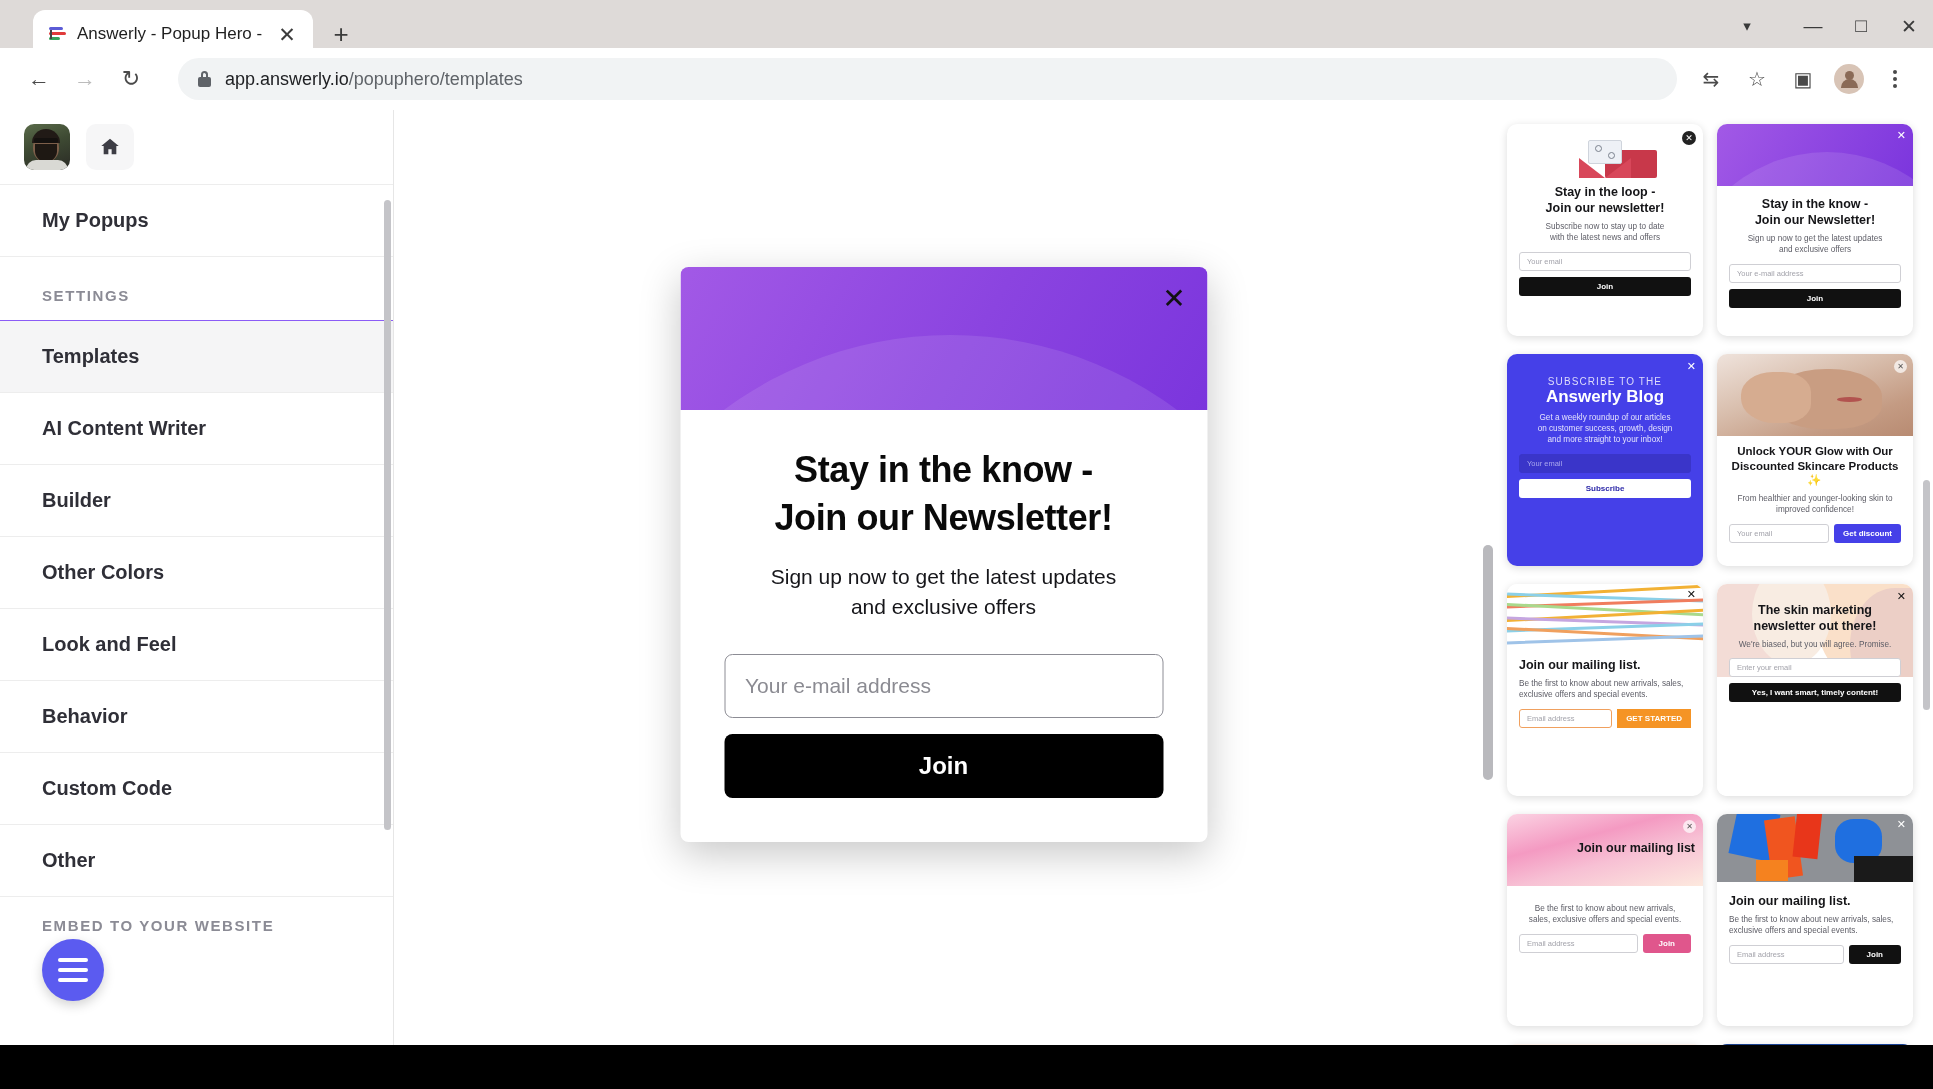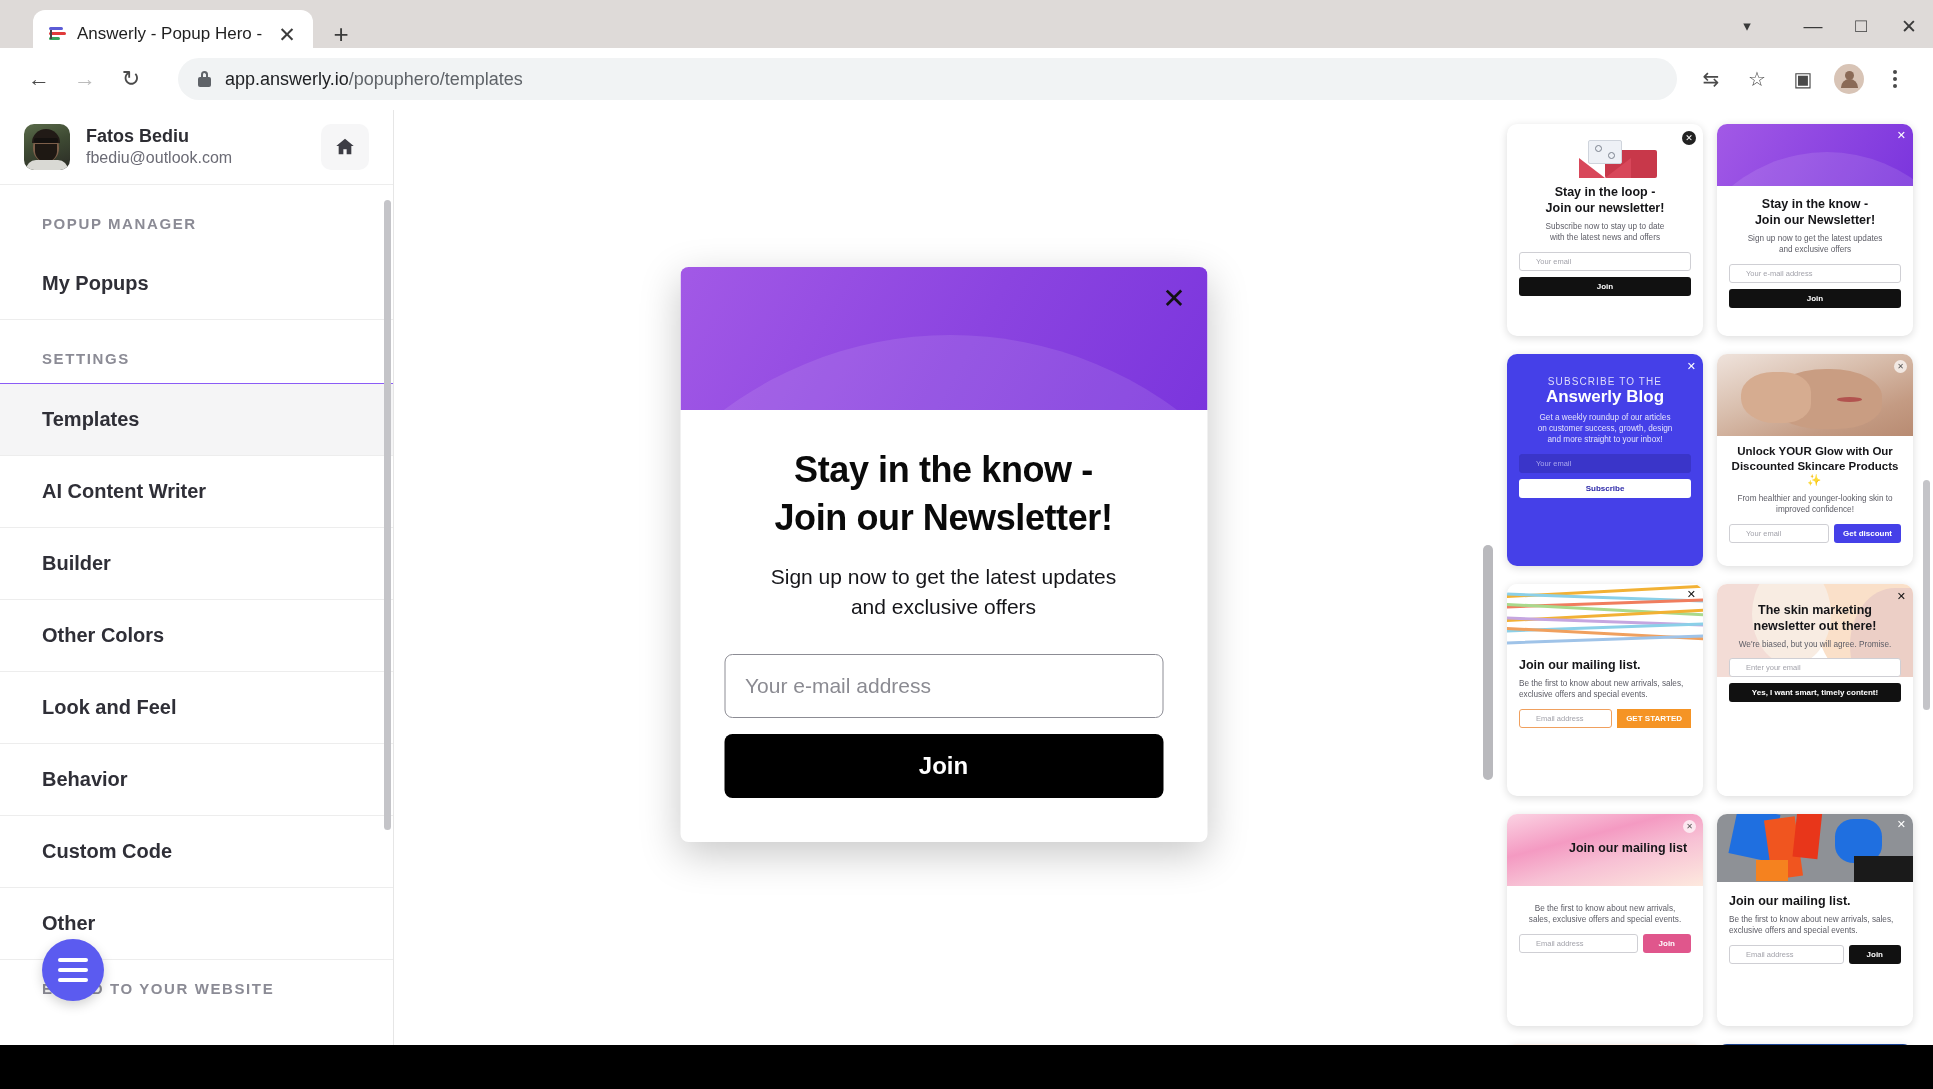"Fatos Bediu" span.user-meta { html: <span> <span>Fatos Bediu</span> <span>fbediu@outlook.com</span> </span> -> none }
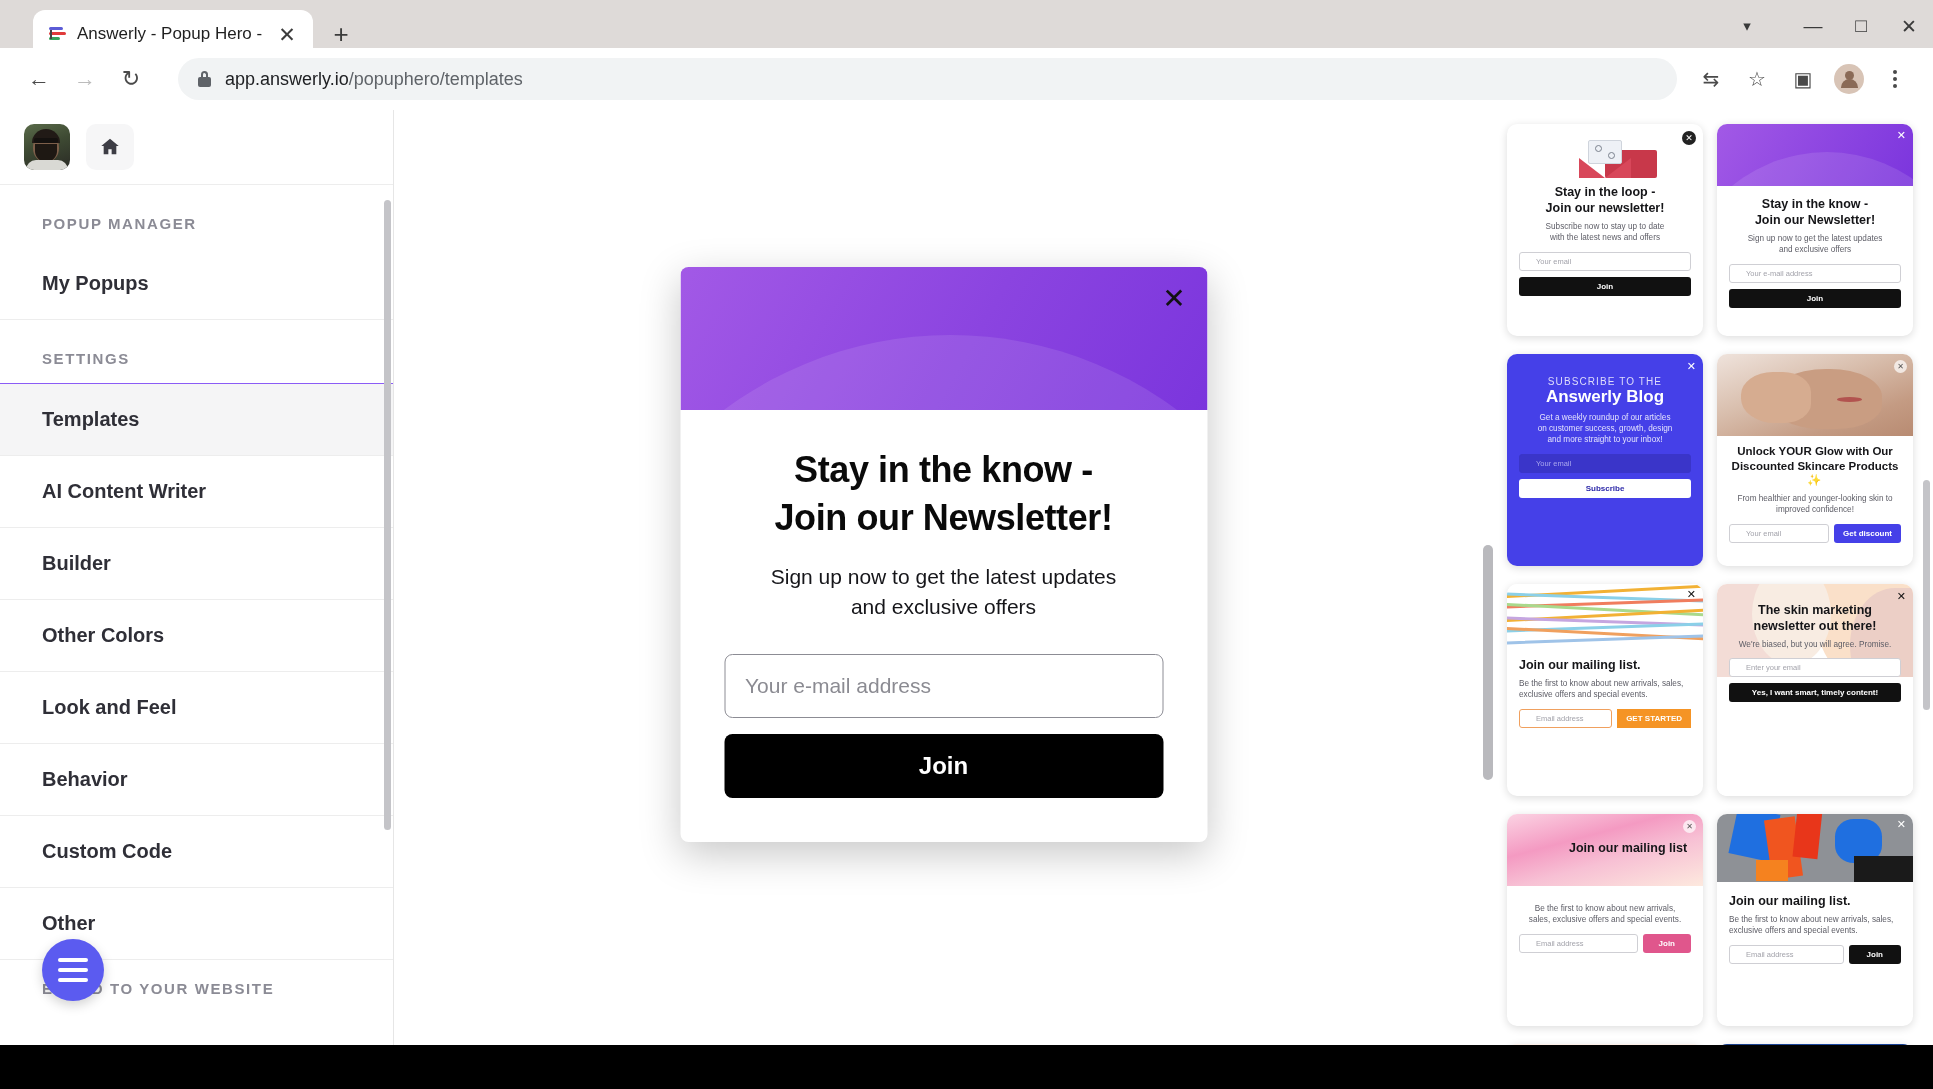"POPUP MANAGER" div.nav-section-label { html: <div>POPUP MANAGER</div> -> none }
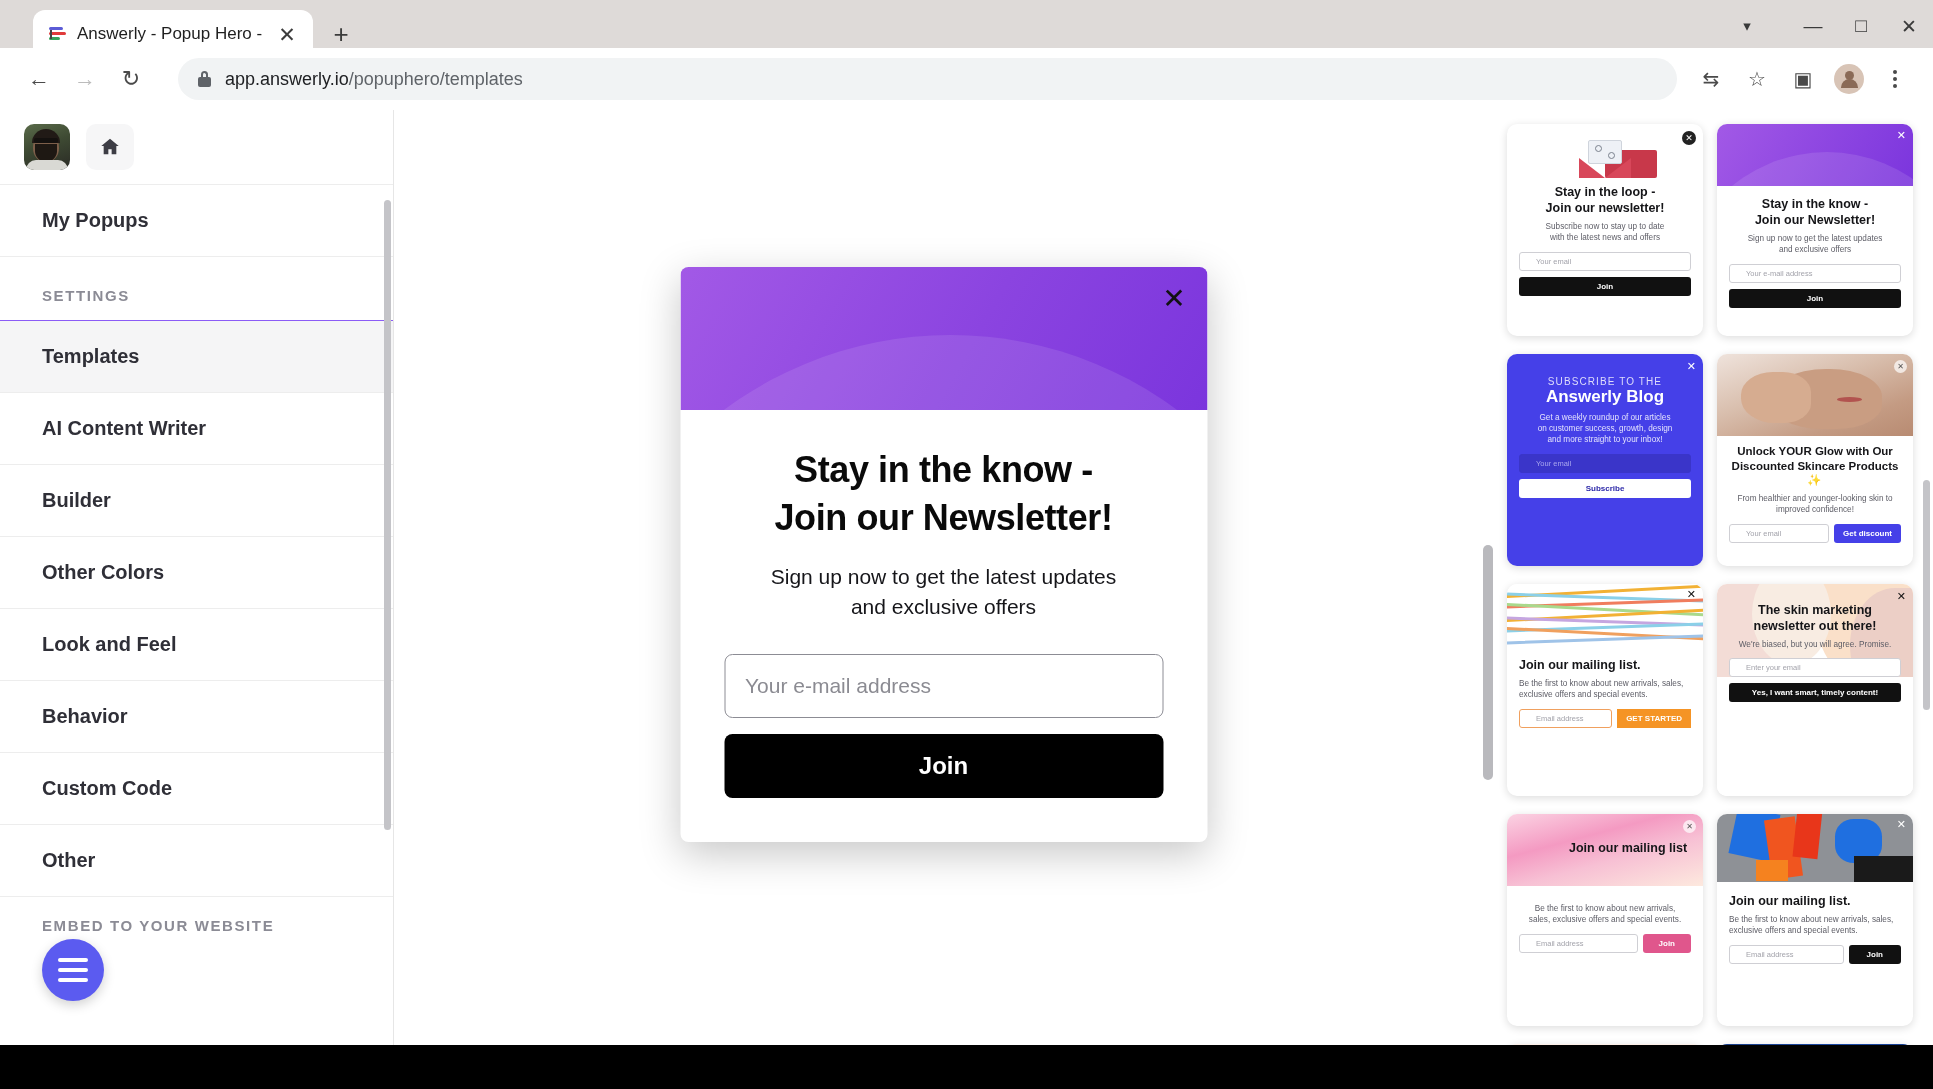"Your email" .t-in { padding: 0 16px -> 0 7px }
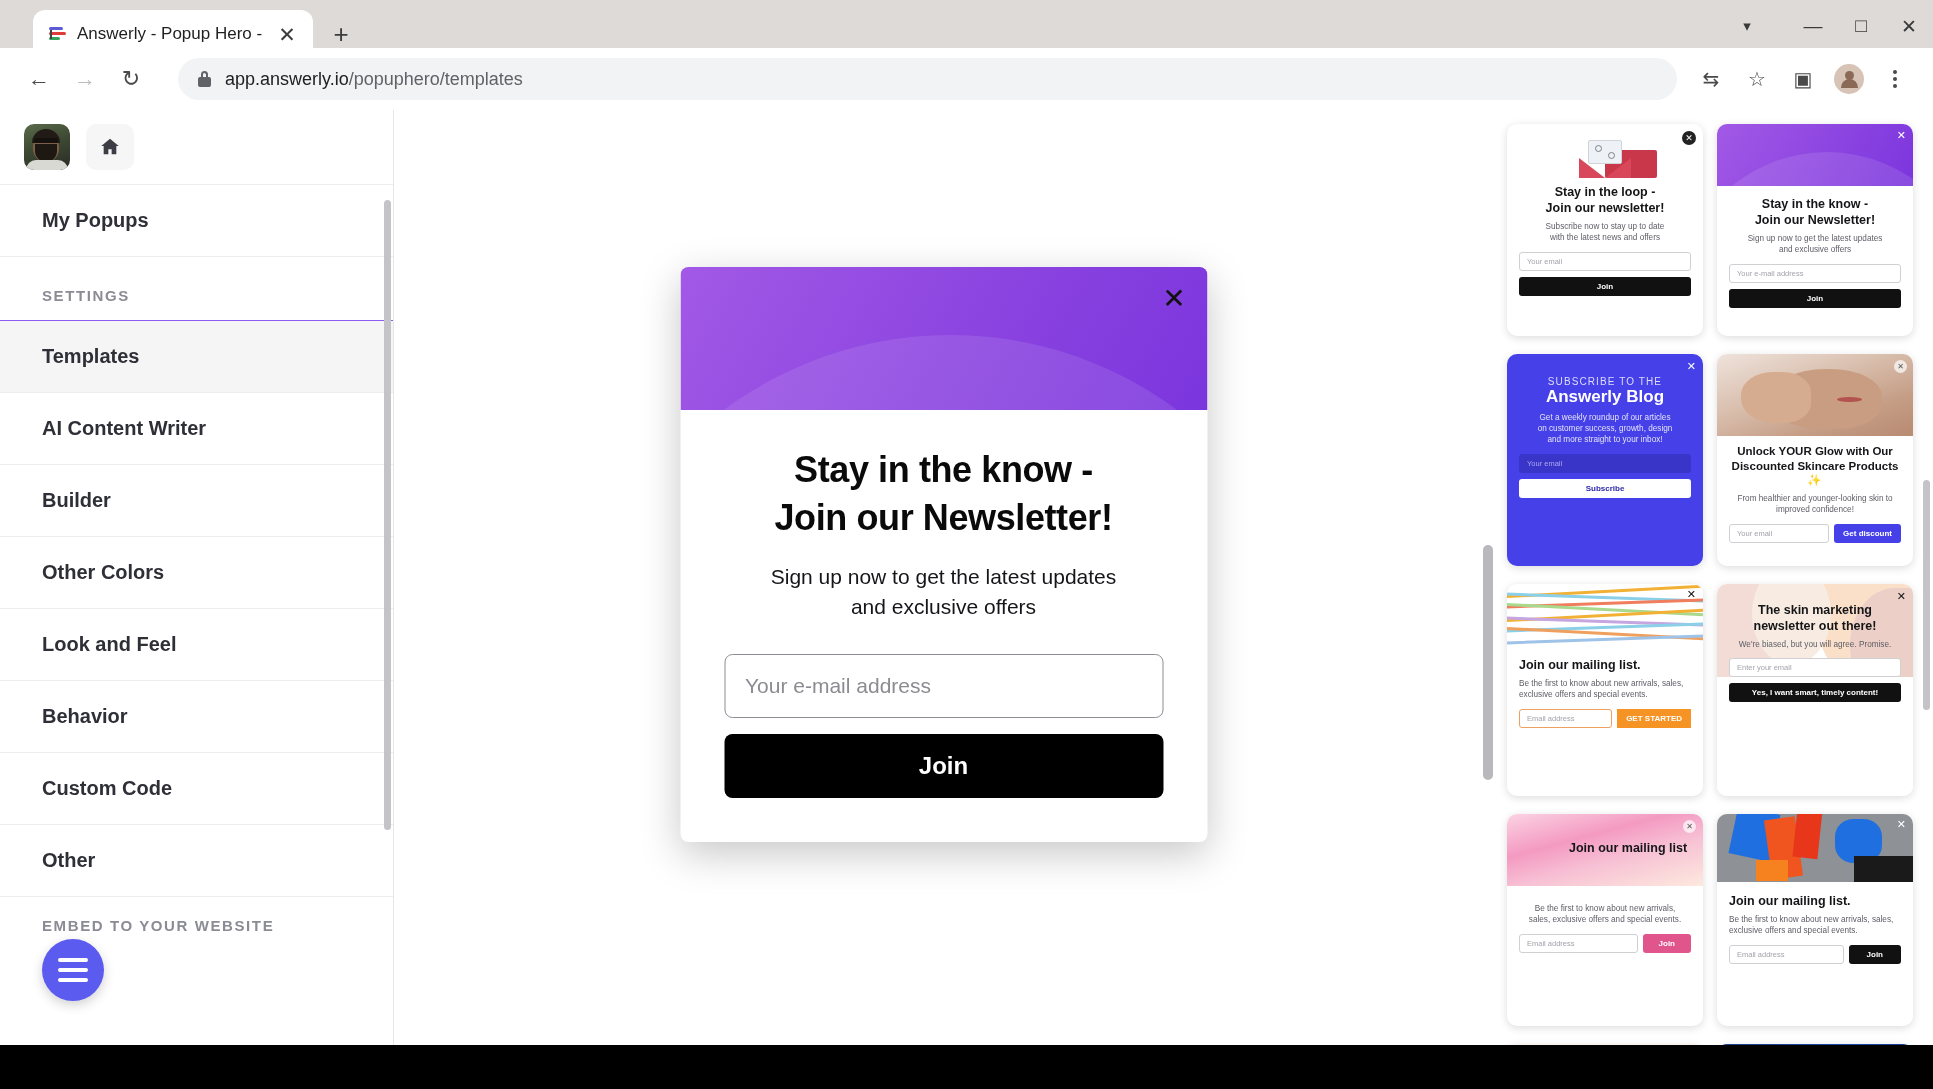"Join our mailing list" div.t-h { text-align: none -> center }
